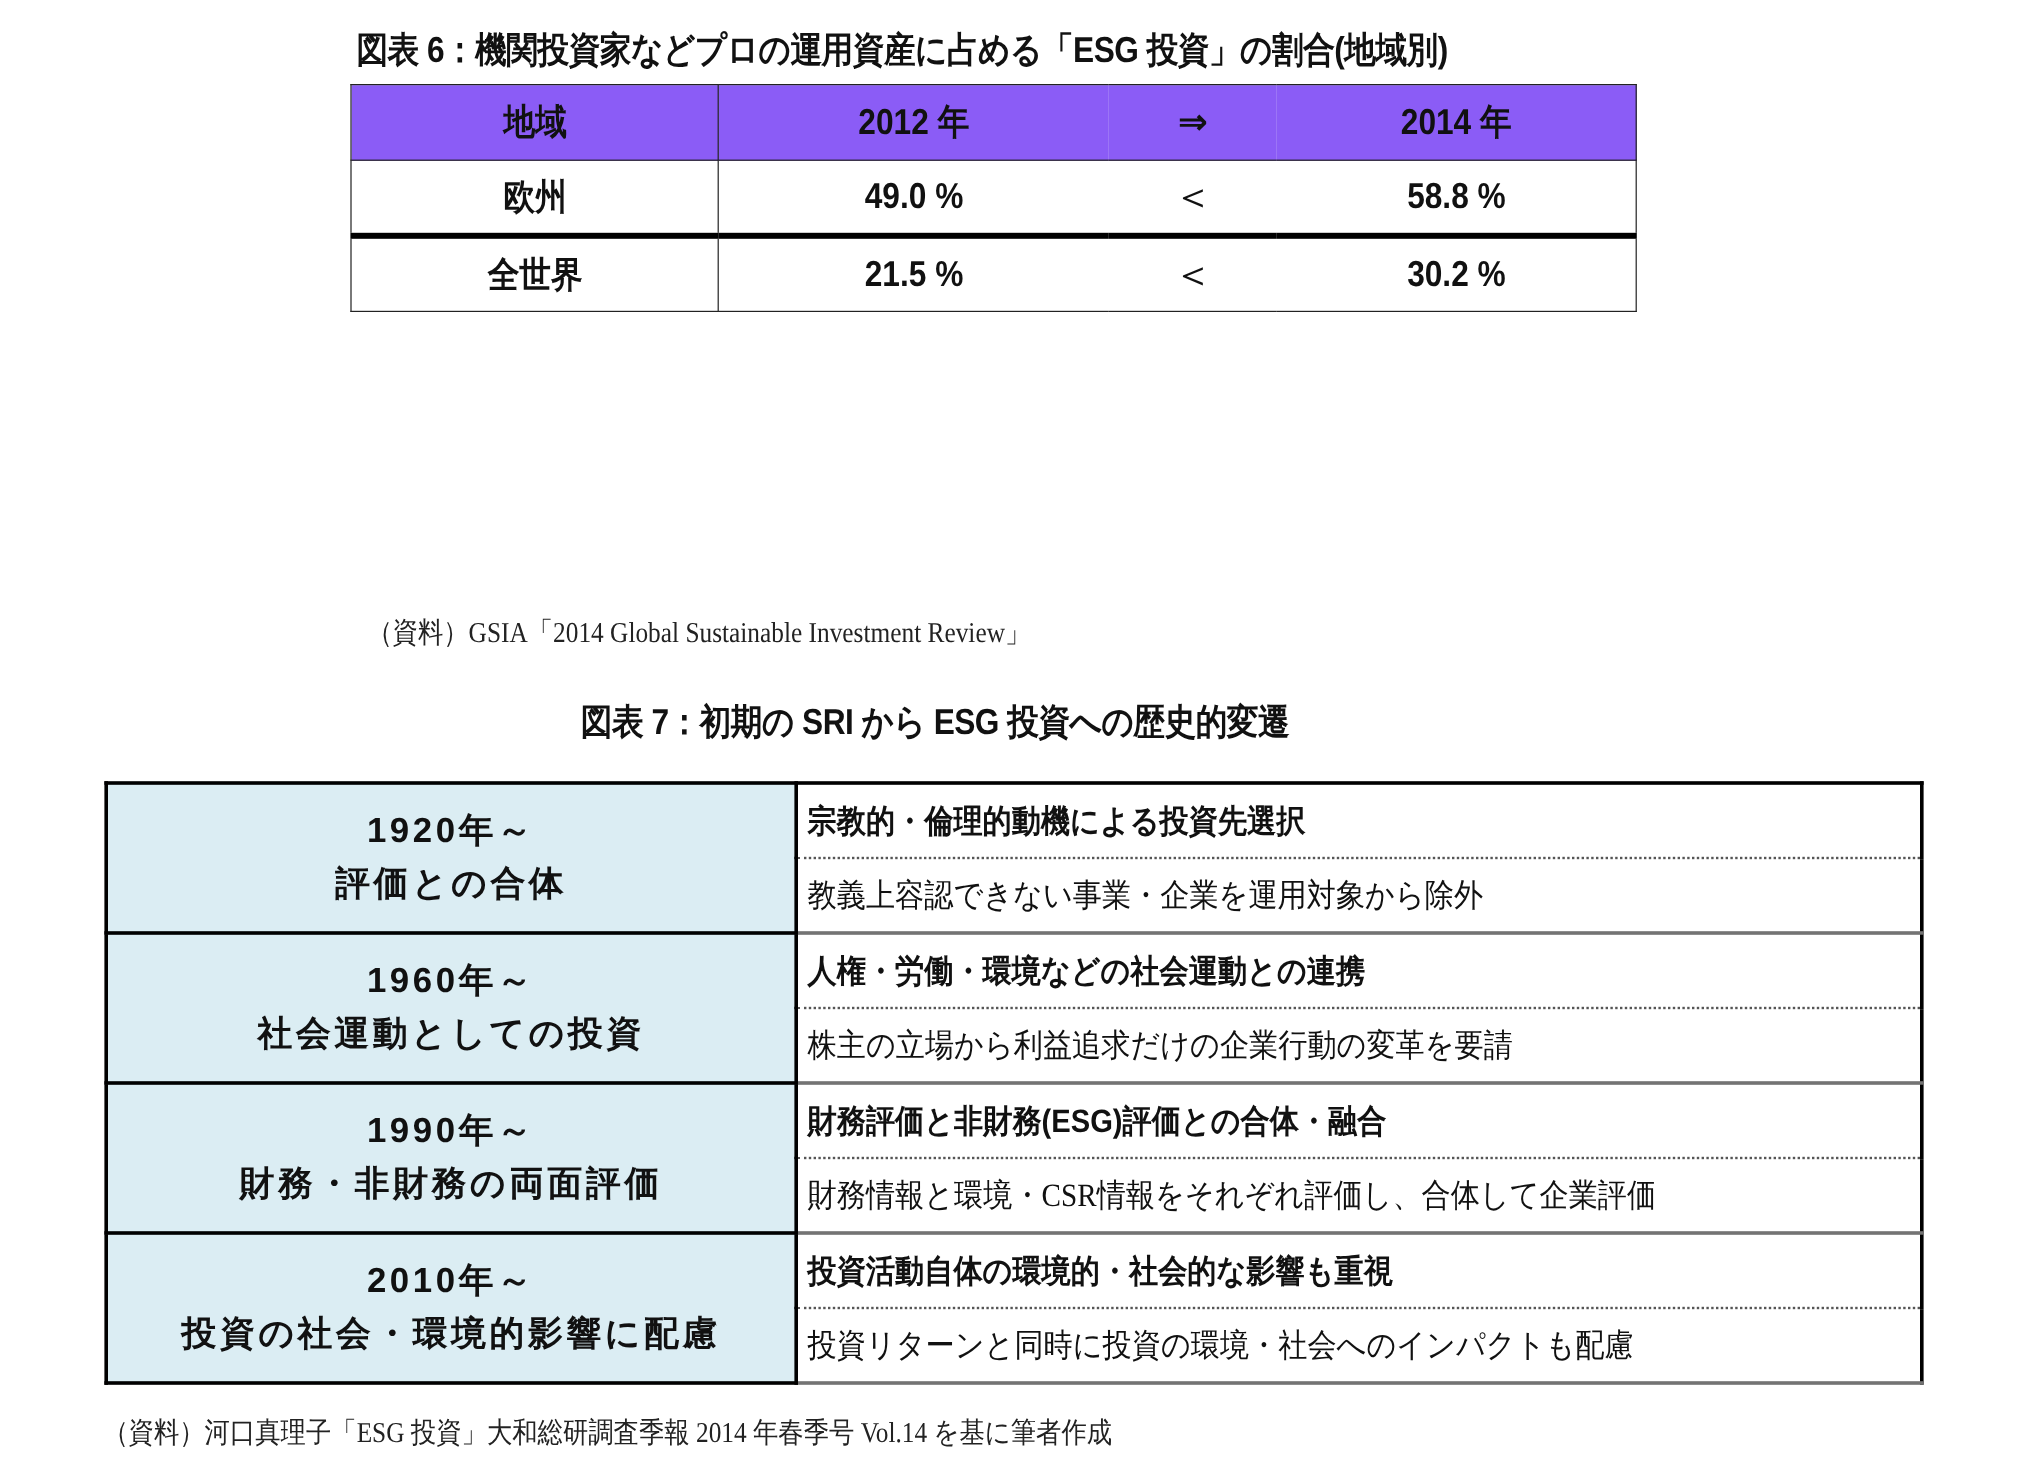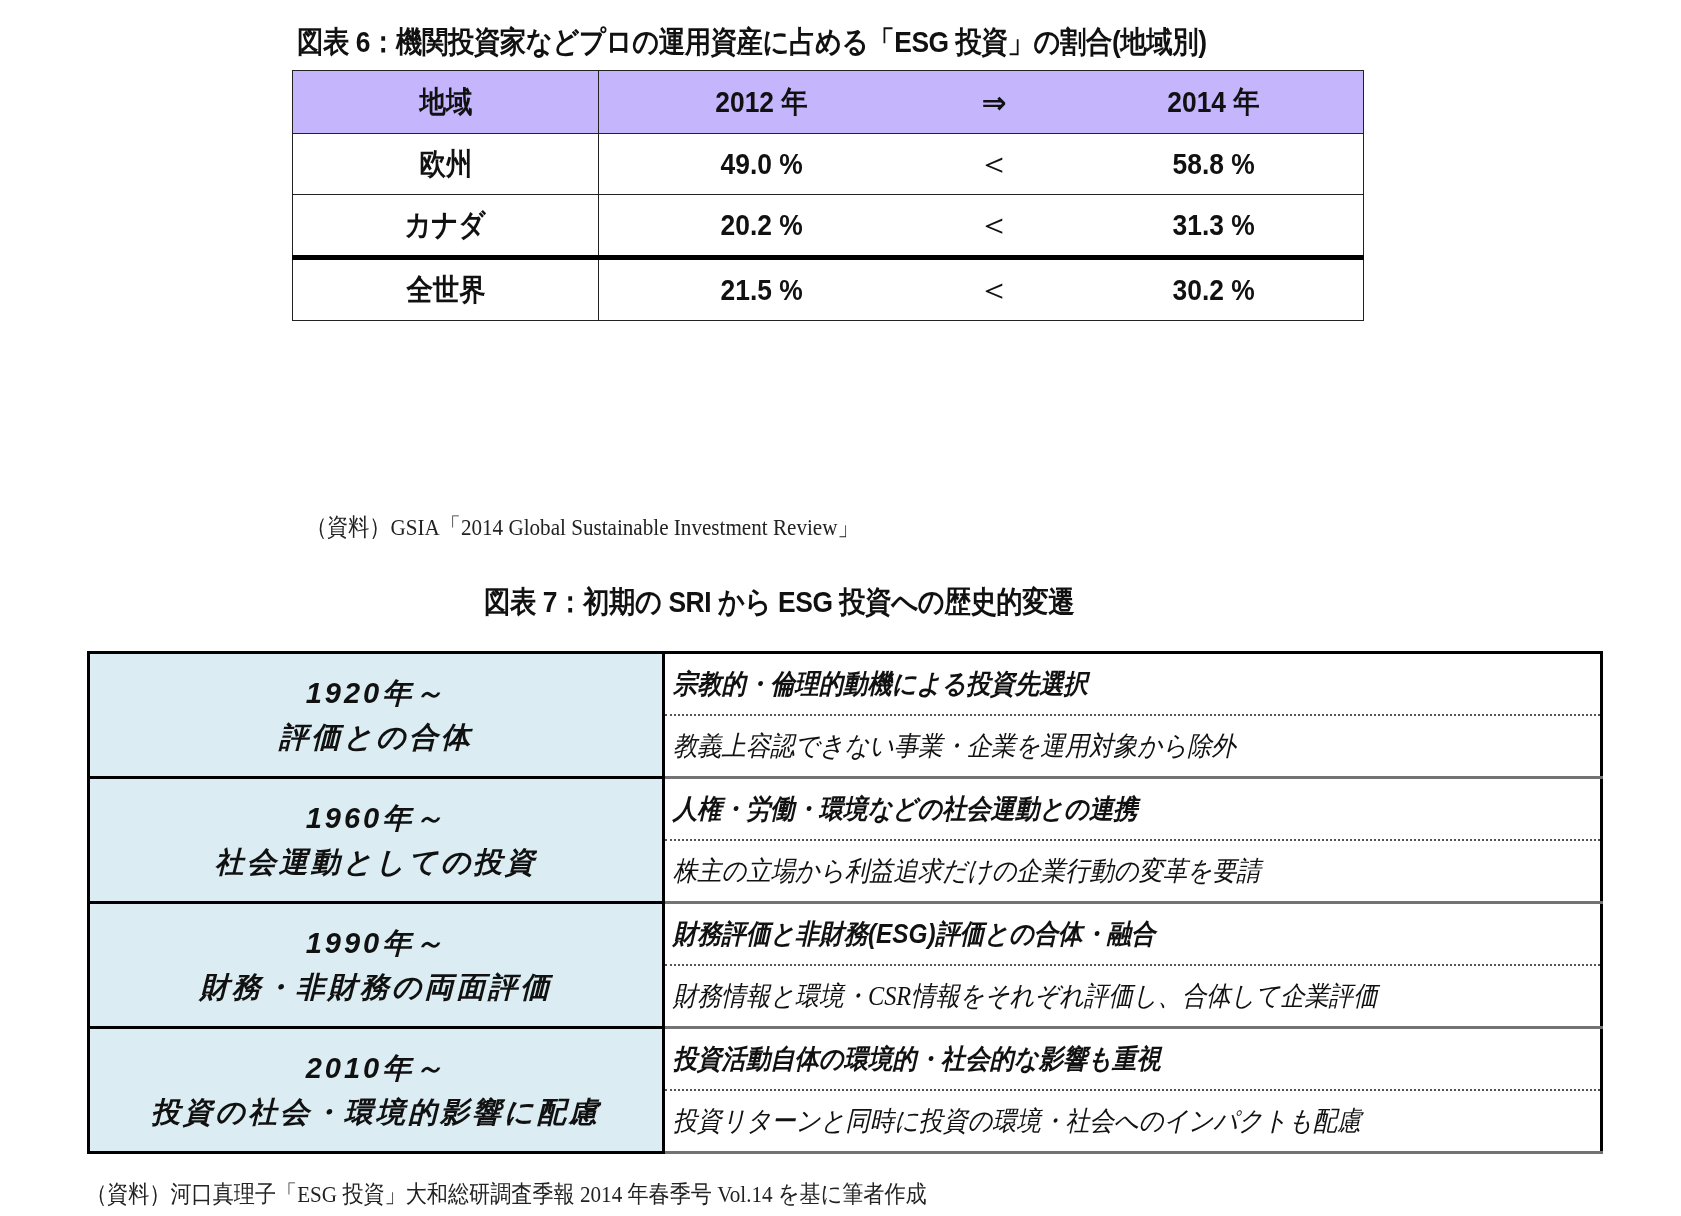"地域" #t6 th { background: #c4b5fd -> #8b5cf6 }
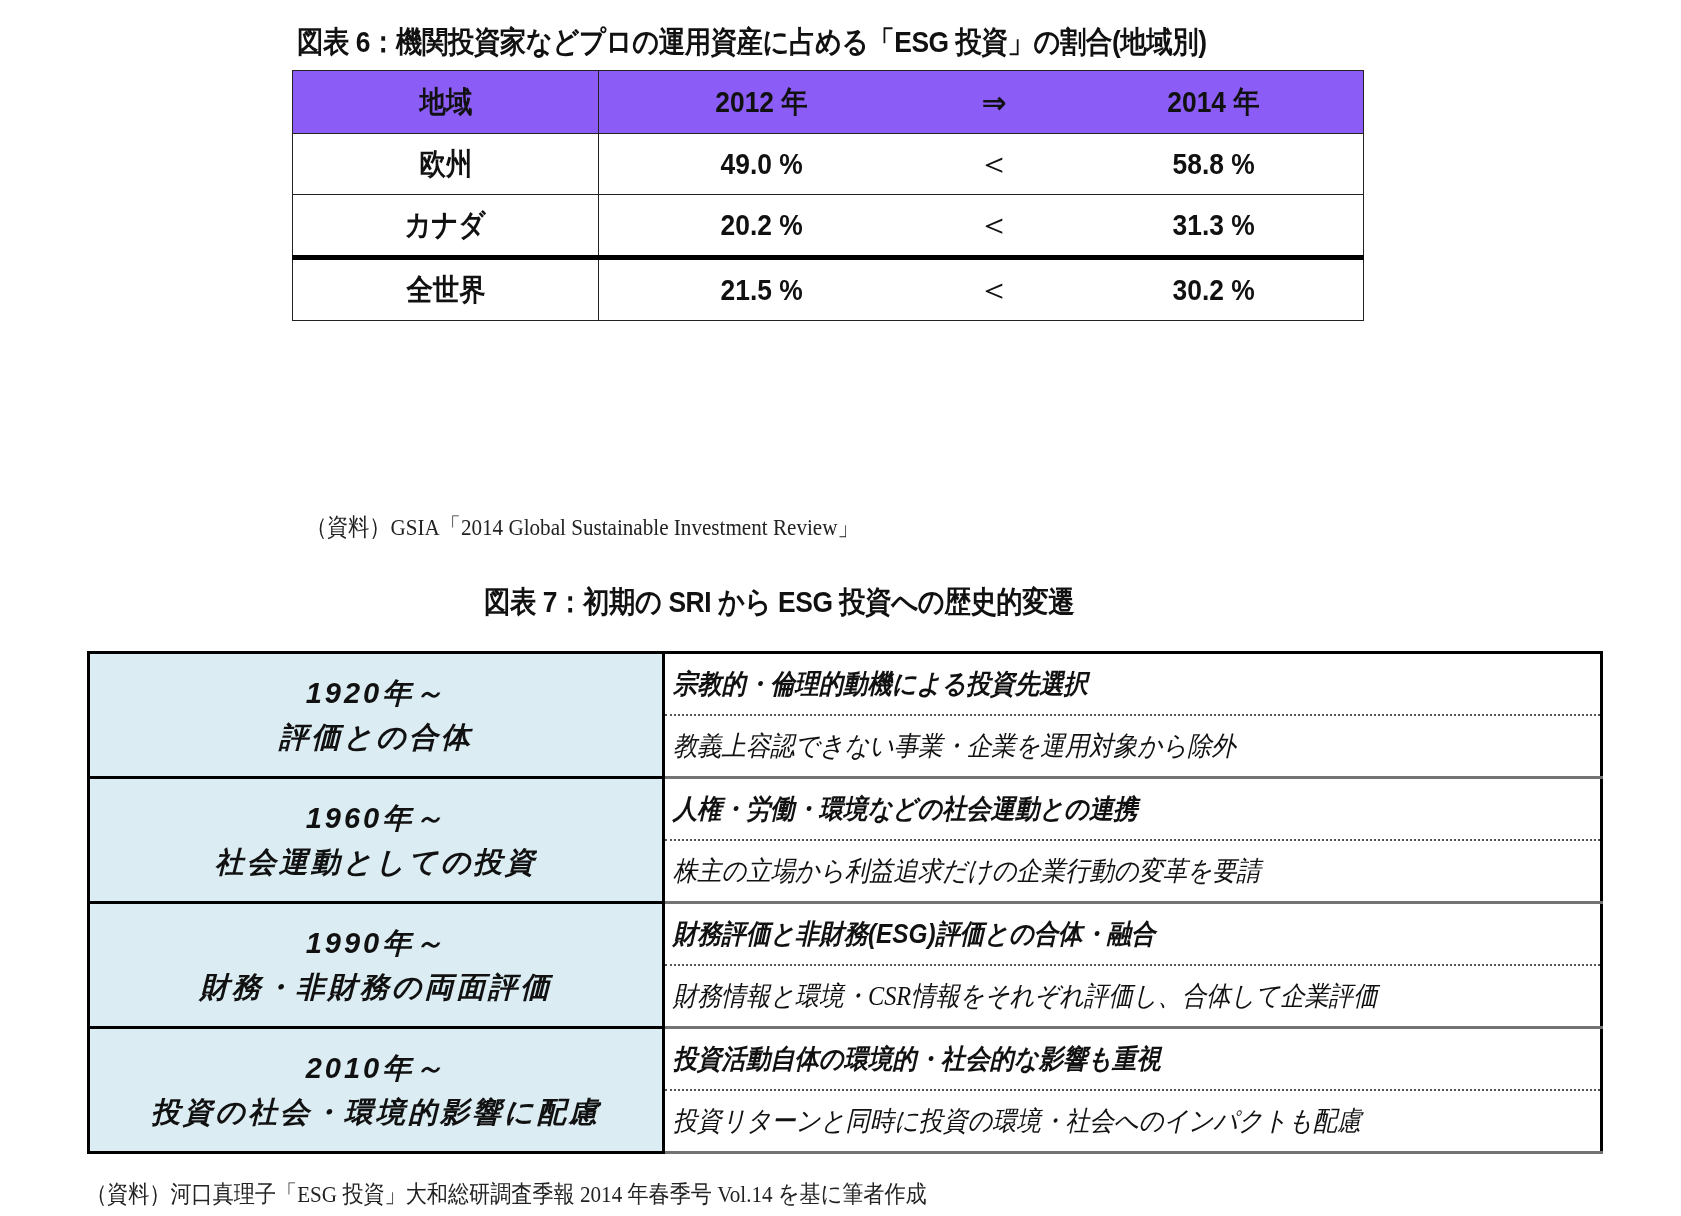"カナダ" tr { html: <tr> <td><span>カナダ</span></td> <td><span>20.2 %</span></td> <td><span>＜</span></td> <td><span>31.3 %</span></td> </tr> -> none }
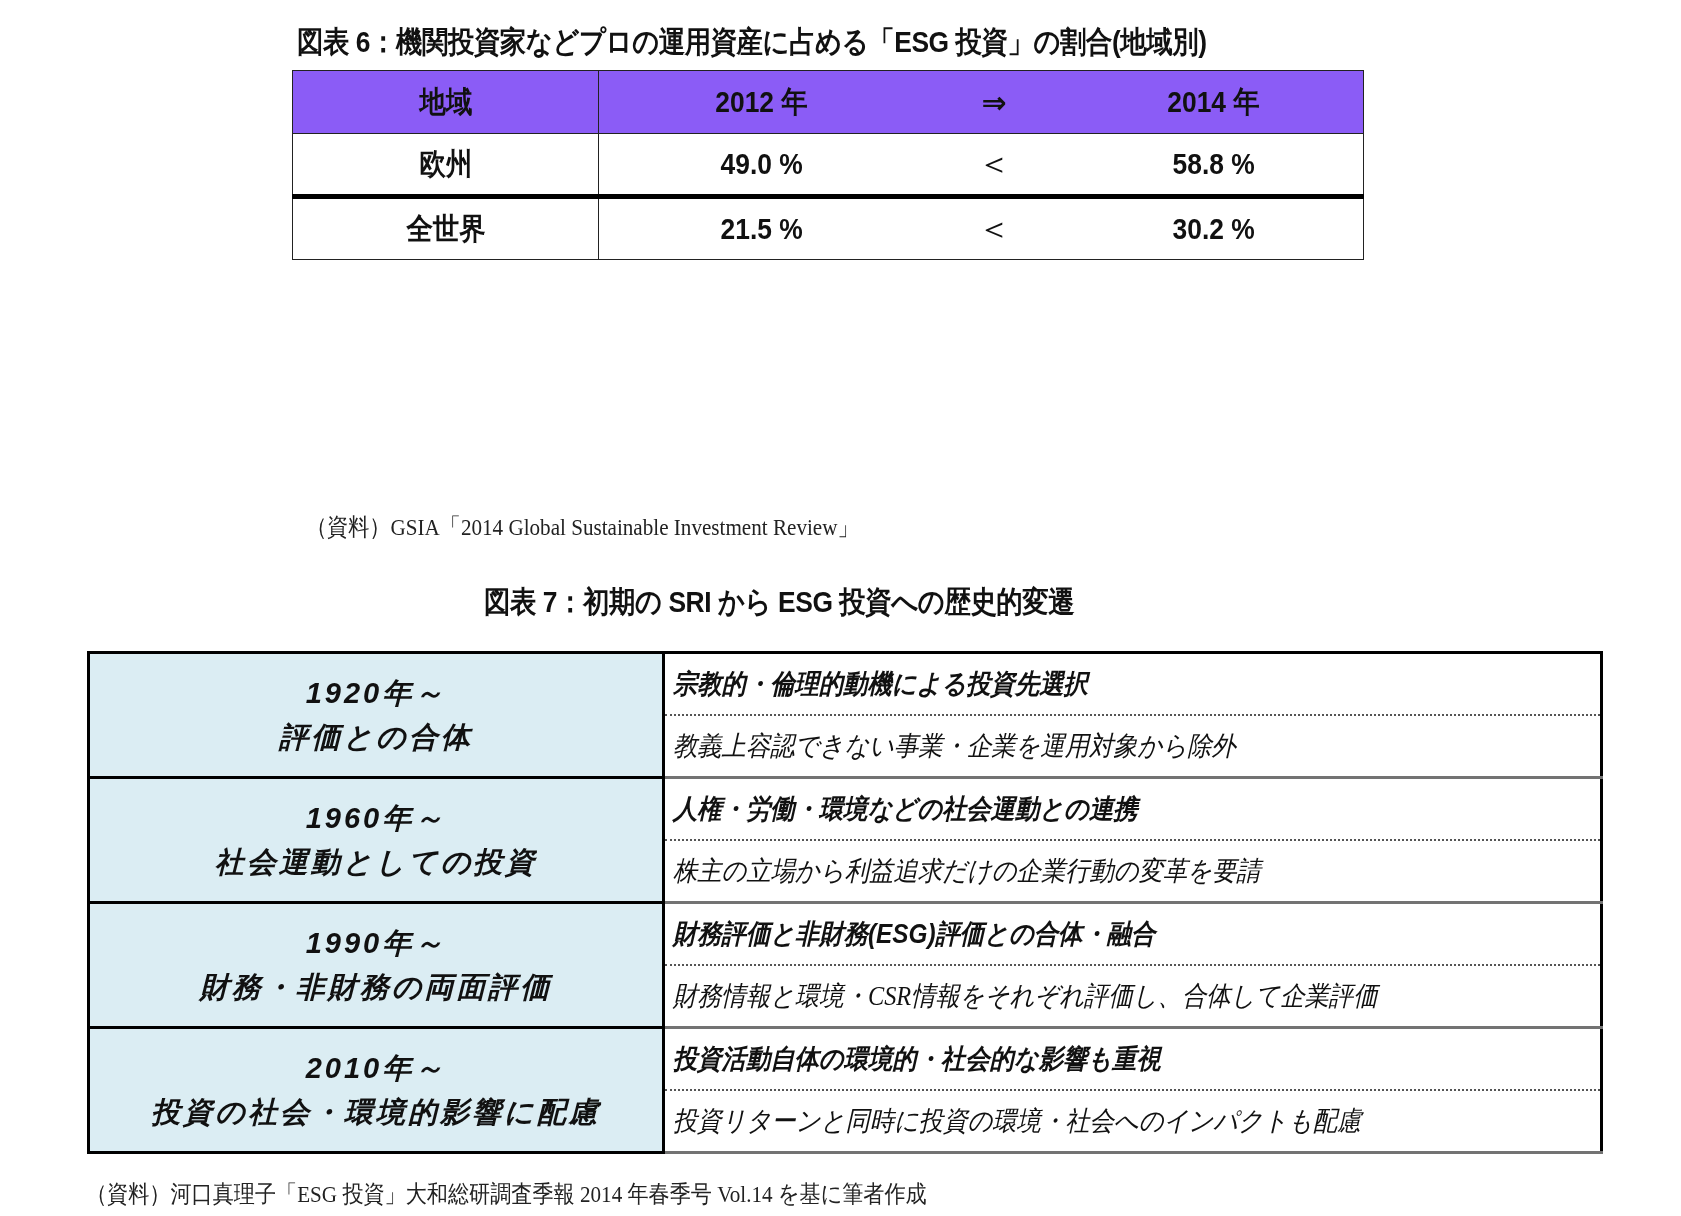"1920年～" #t7 { font-style: italic -> none }
